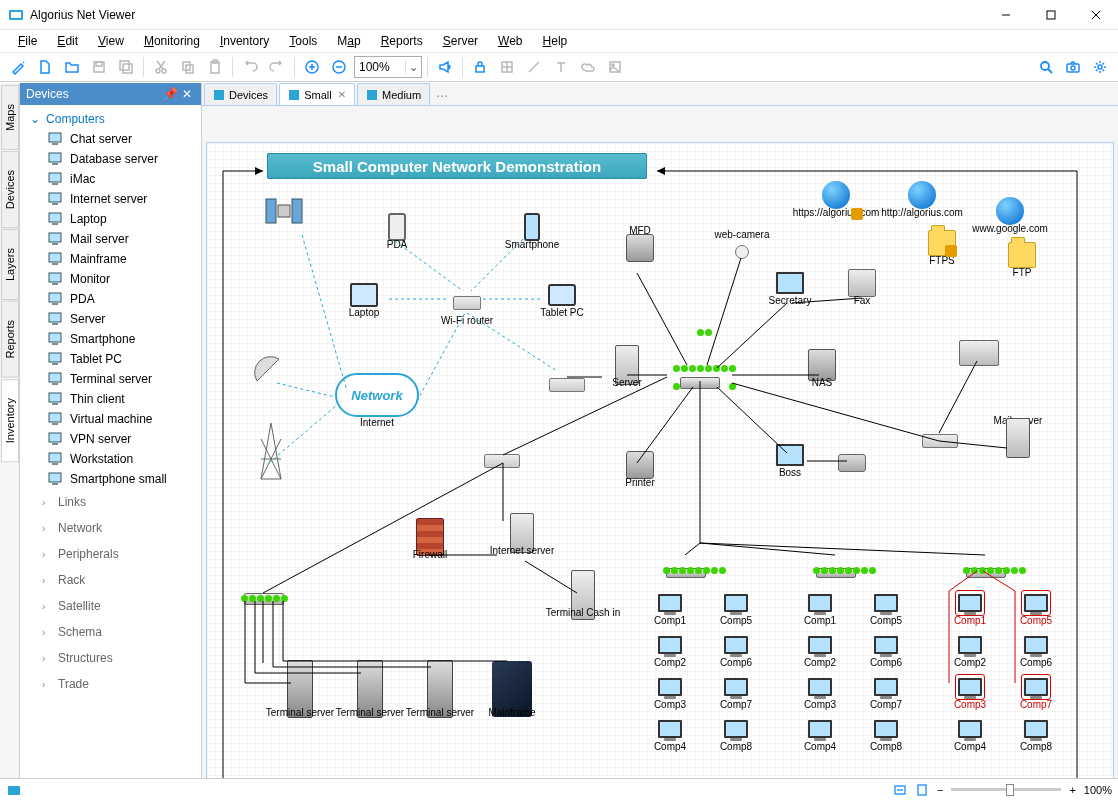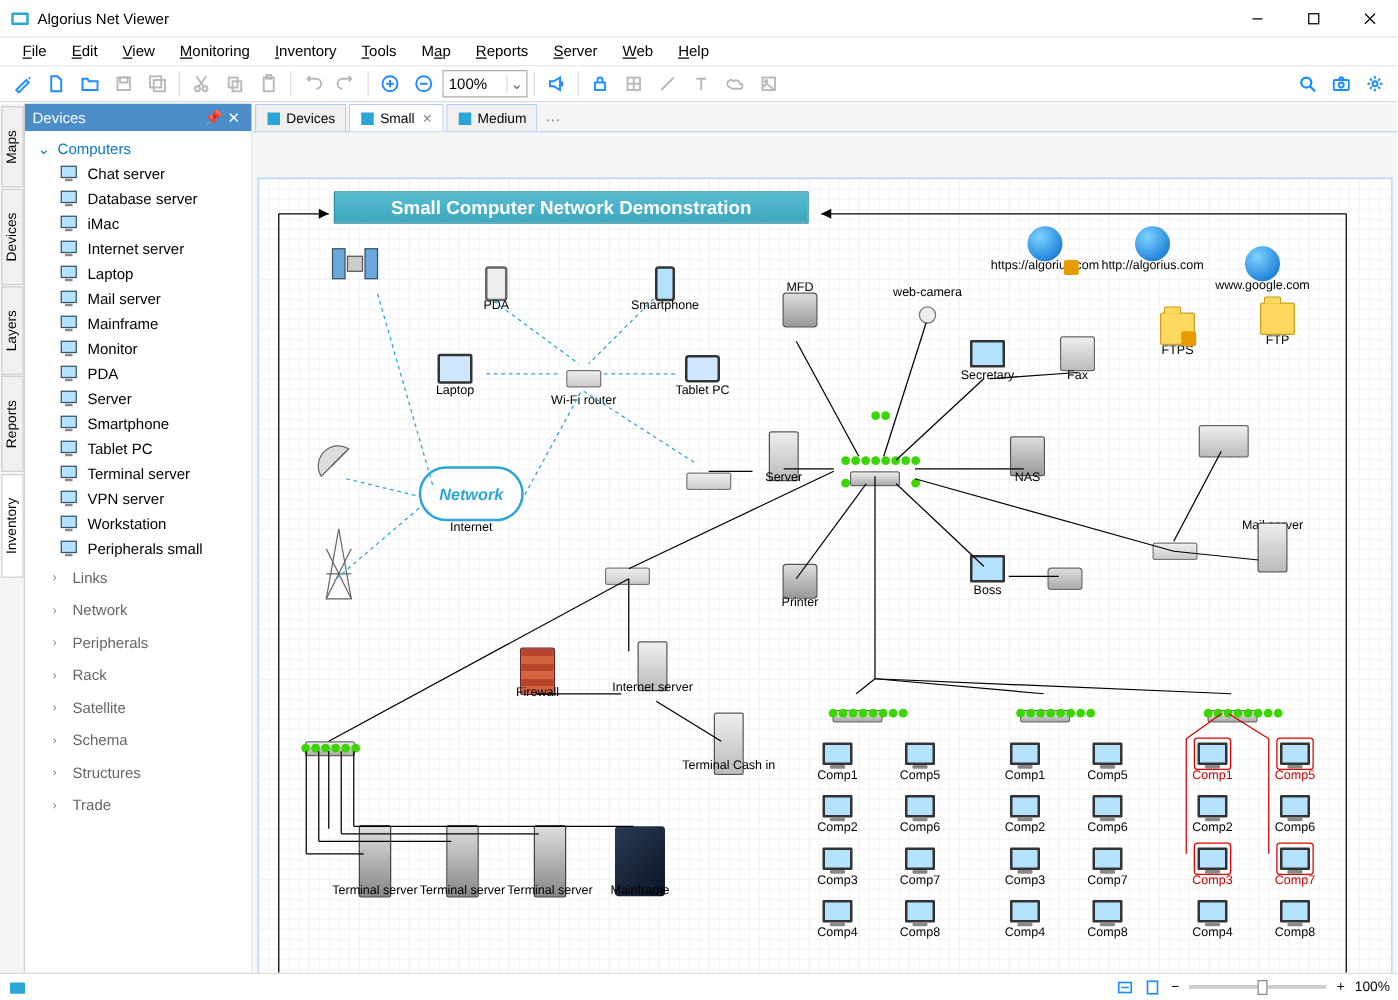"FTPS" div.node { top: 108px -> 88px }
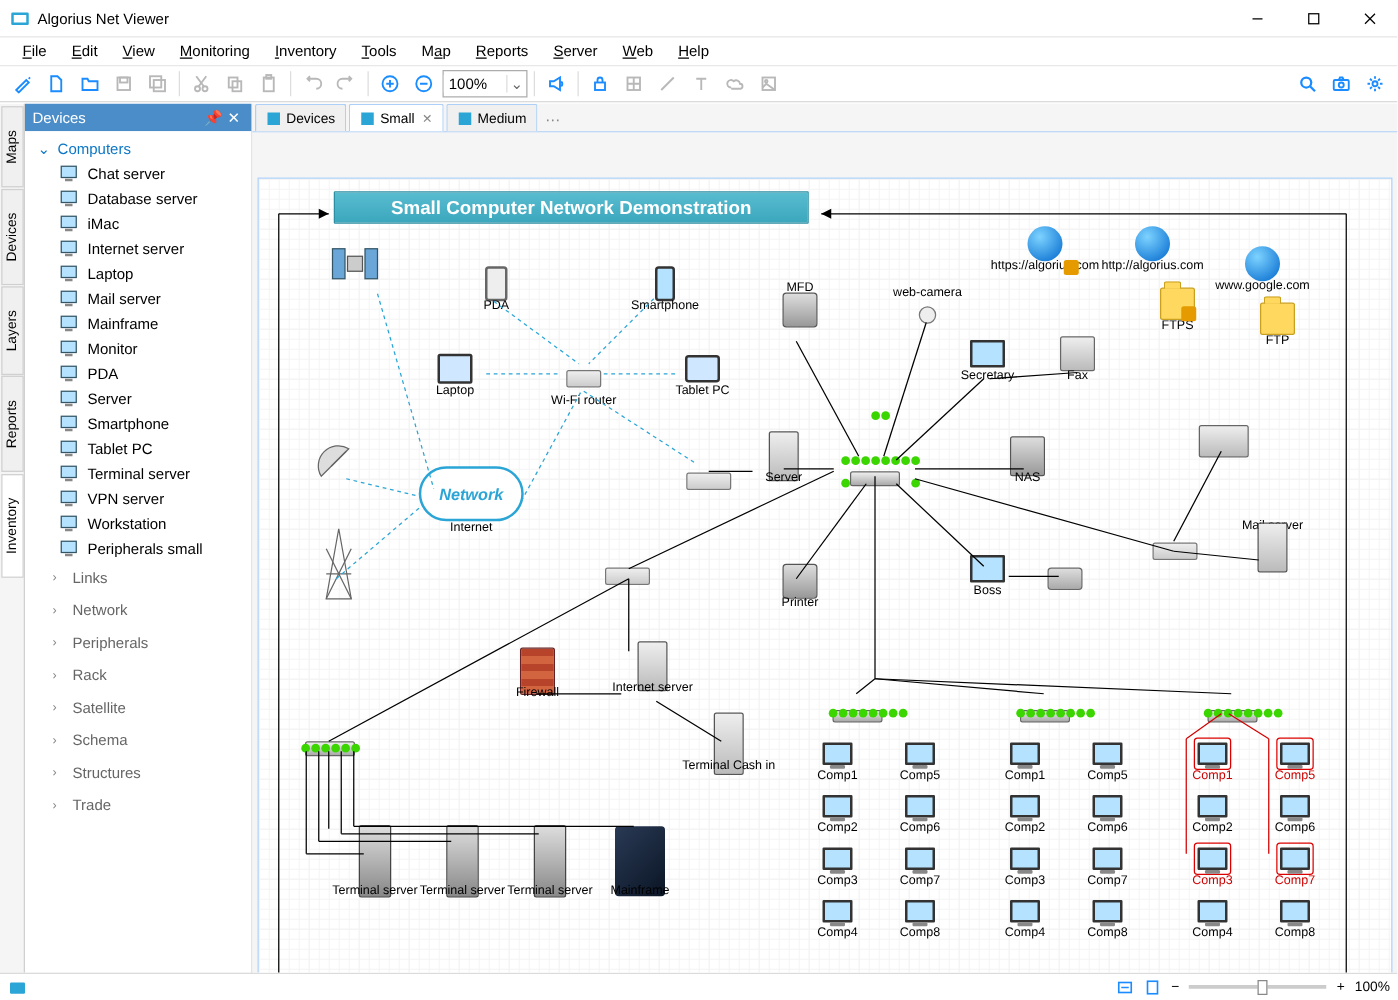"Thin client" div.tree-item { html: none -> <div> <span><svg> <rect></rect> <rect></rect> </svg></span> <span>Thin client</span> </div> }
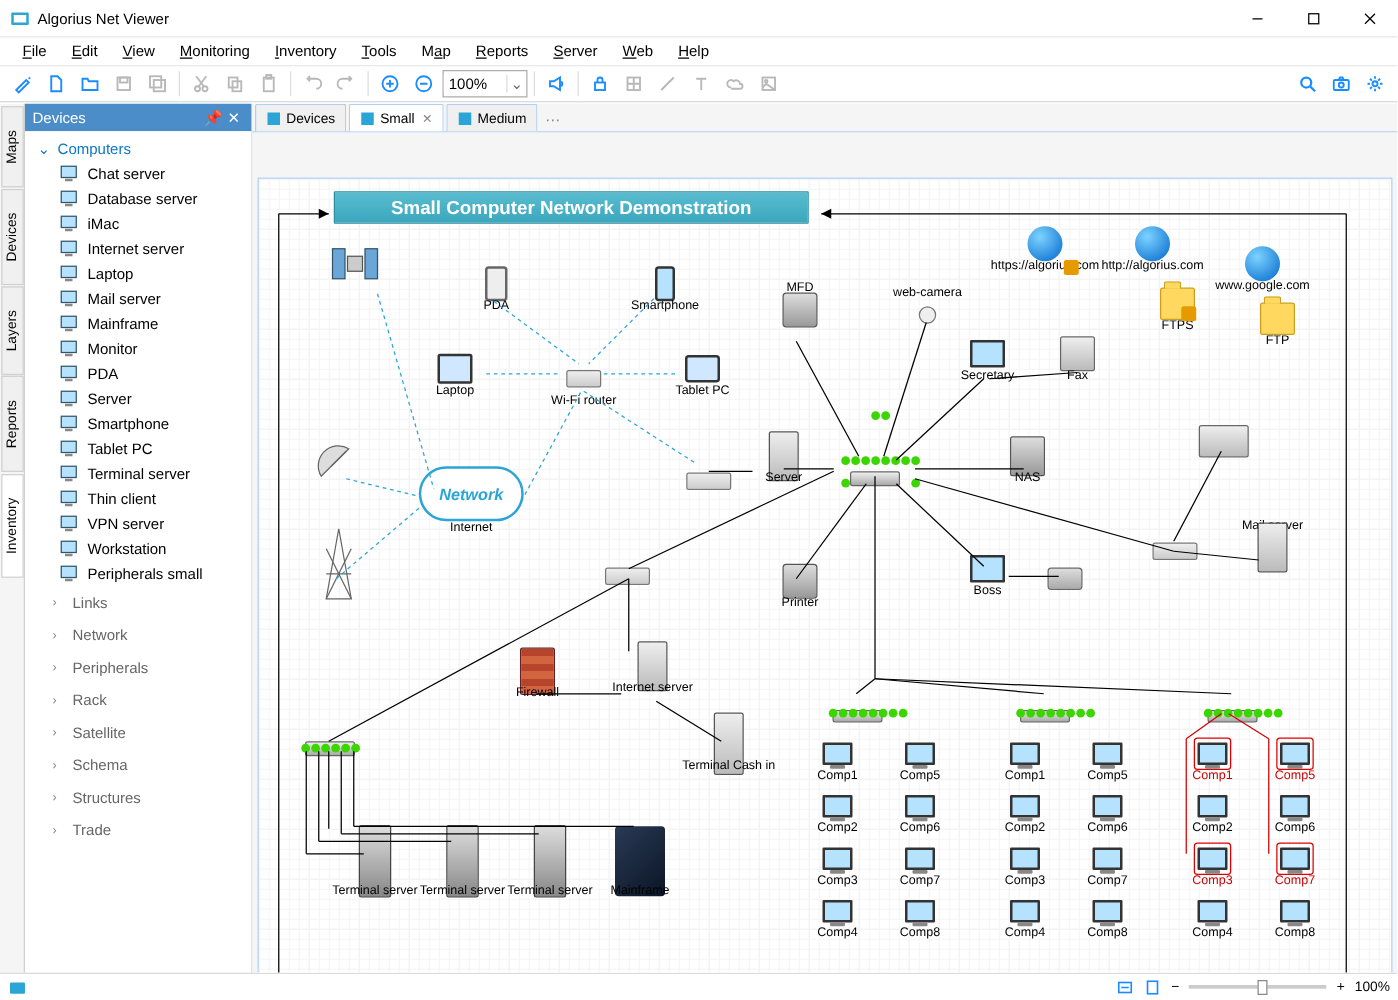"Virtual machine" div.tree-item { html: none -> <div> <span><svg> <rect></rect> <rect></rect> </svg></span> <span>Virtual machine</span> </div> }
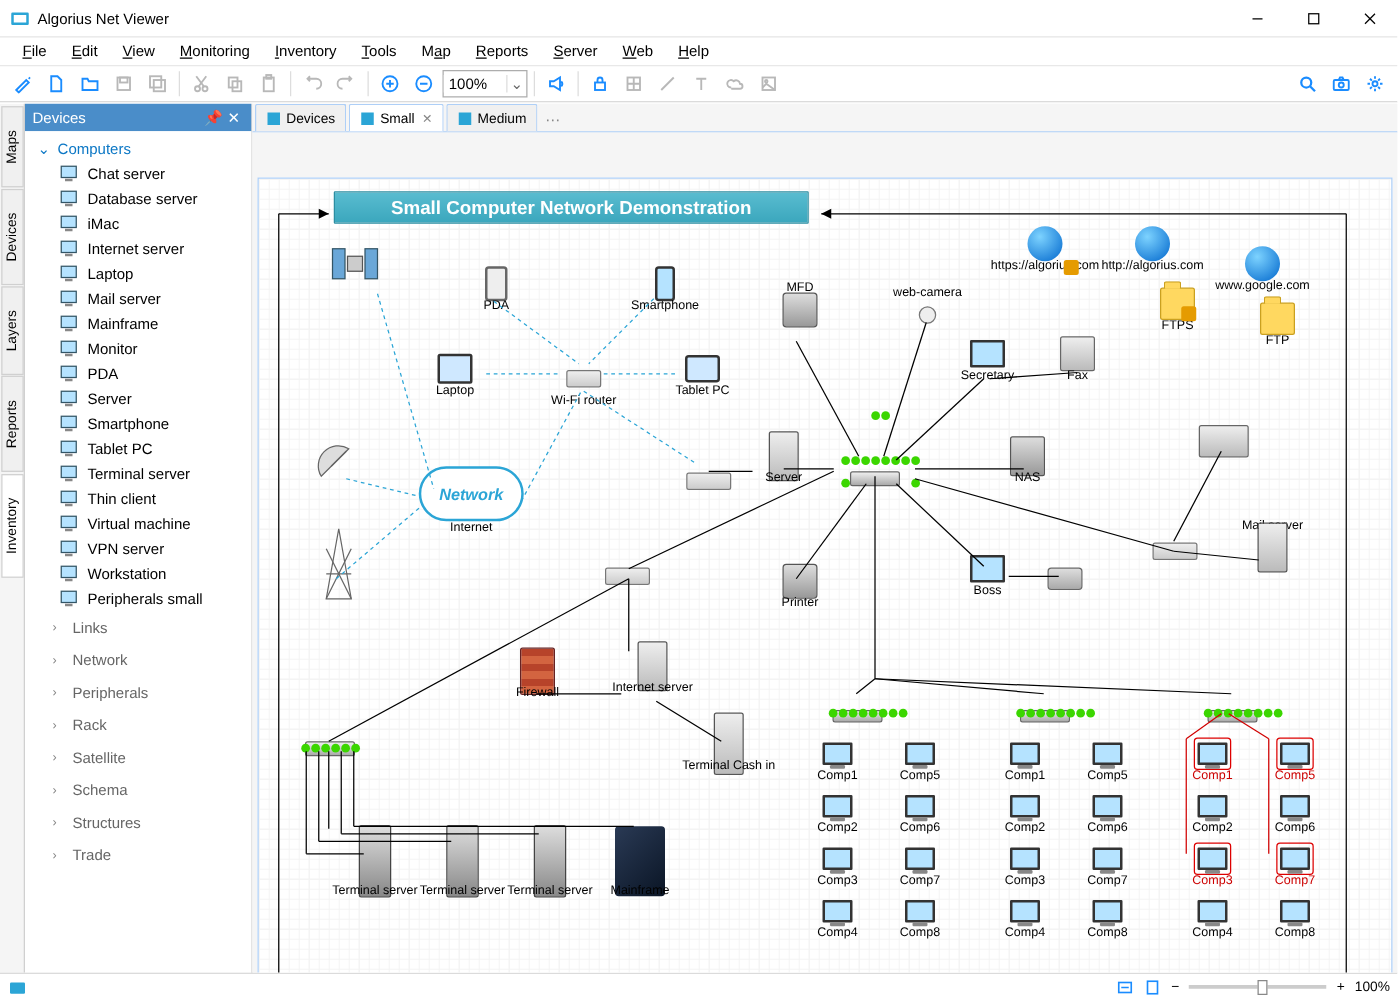"Peripherals small" span { text: Peripherals -> Smartphone }
